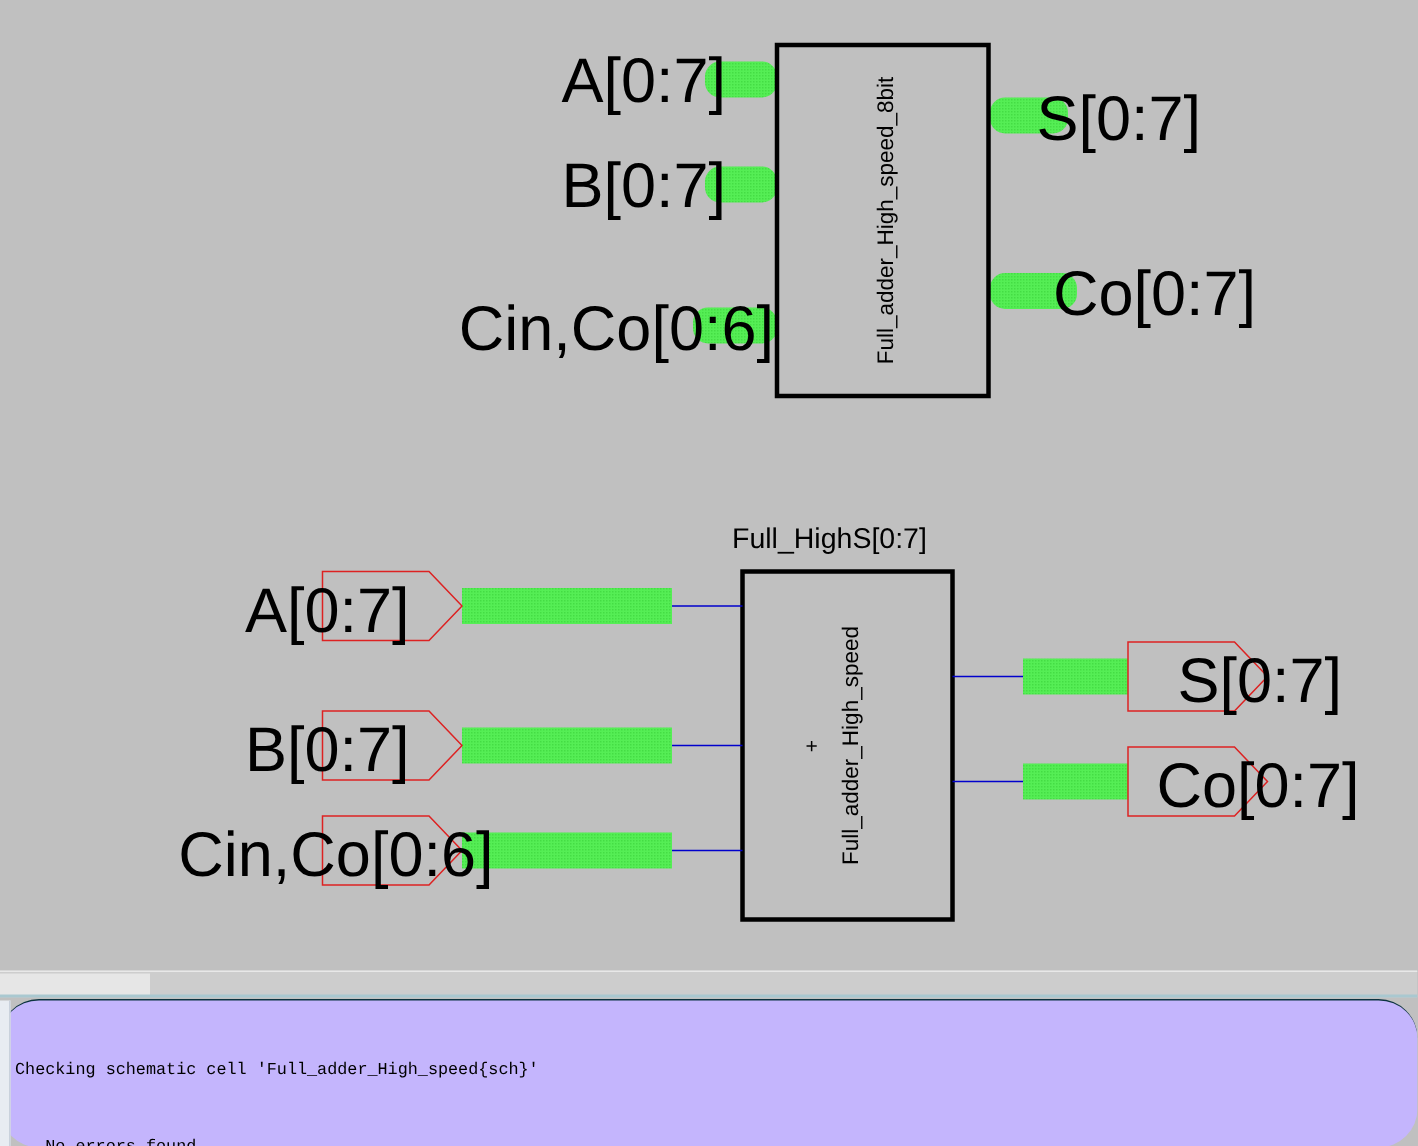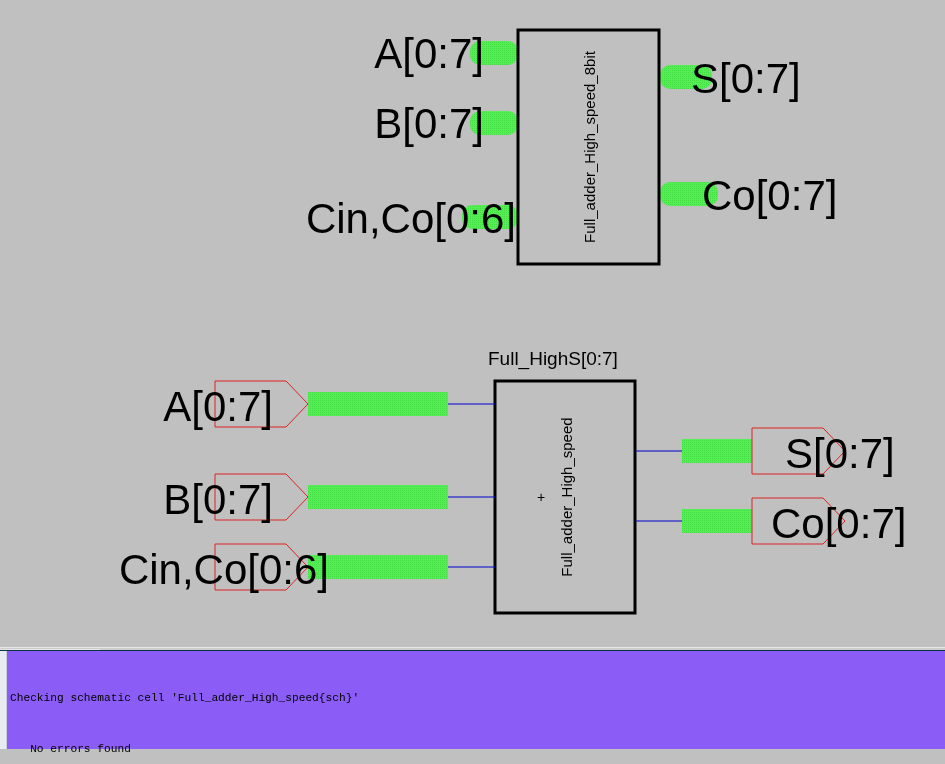"Checking schematic cell" .console { background: #8b5cf6 -> #c4b5fd; border-radius: none -> 26px; top: 650px -> 666px }
